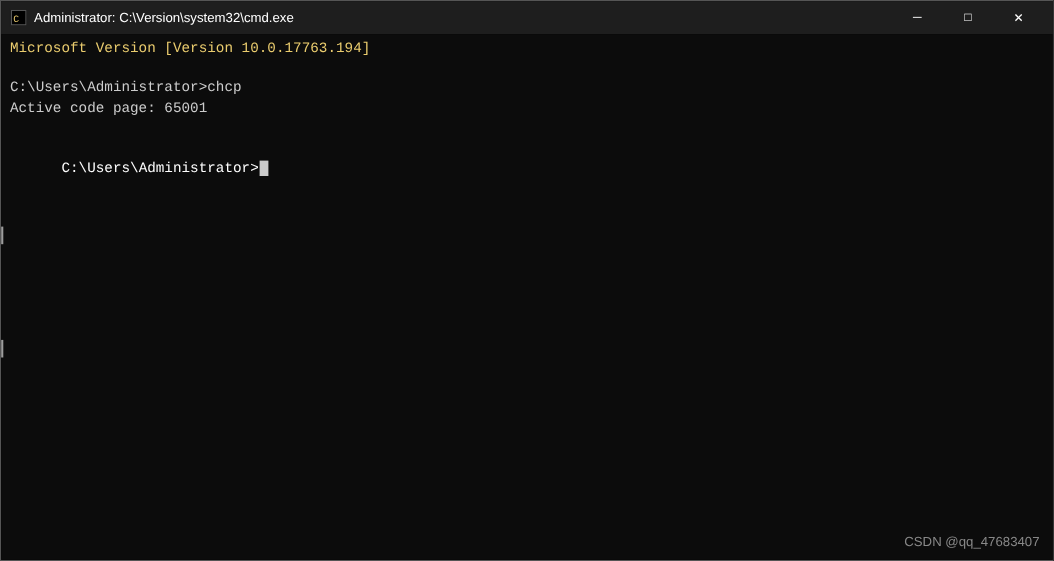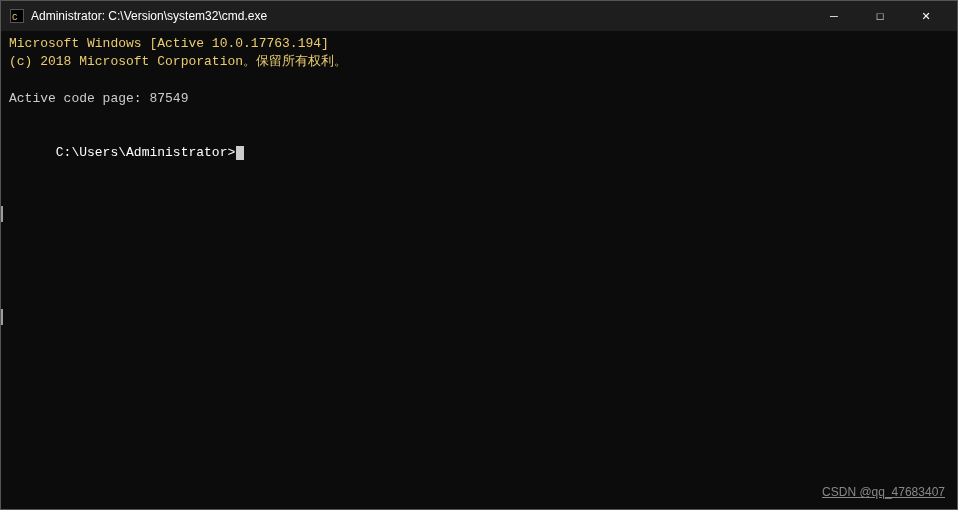"Microsoft Windows [Active" div.line { text: Windows [Active -> Version [Version }
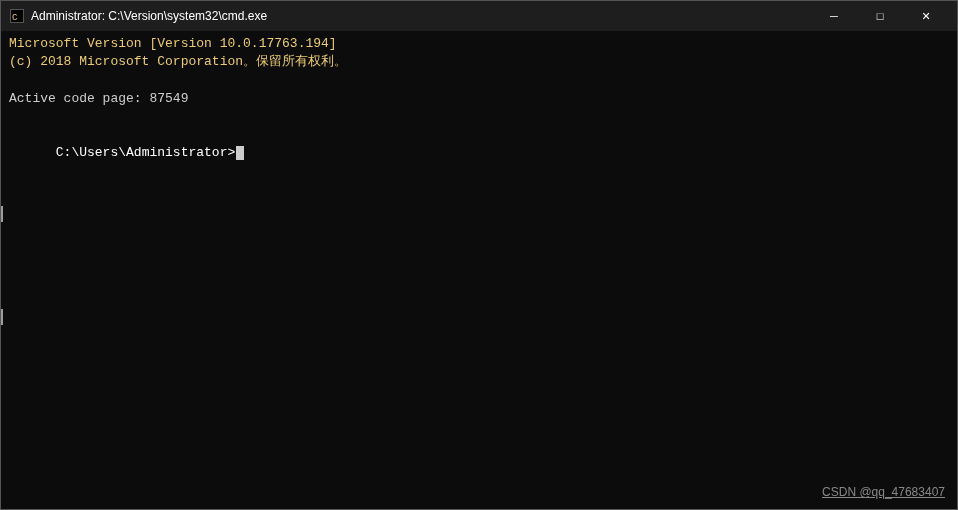"(c) 2018 Microsoft Corporation。保留所有权利。" div.line { html: <div>(c) 2018 Microsoft Corporation。保留所有权利。</div> -> none }
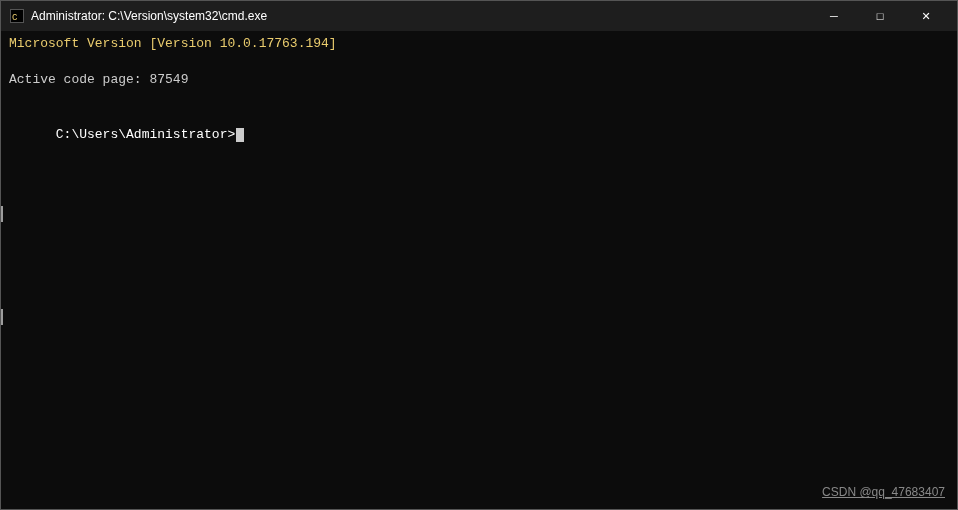"C:\Users\Administrator>chcp" div.line { html: none -> <div>C:\Users\Administrator&gt;chcp</div> }
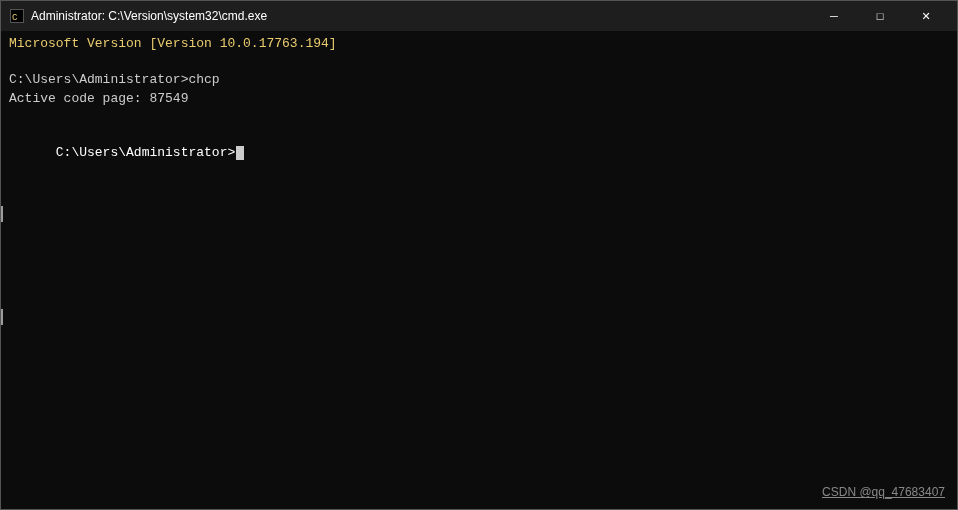"Active code page: 87549" div.line { text: 87549 -> 65001 }
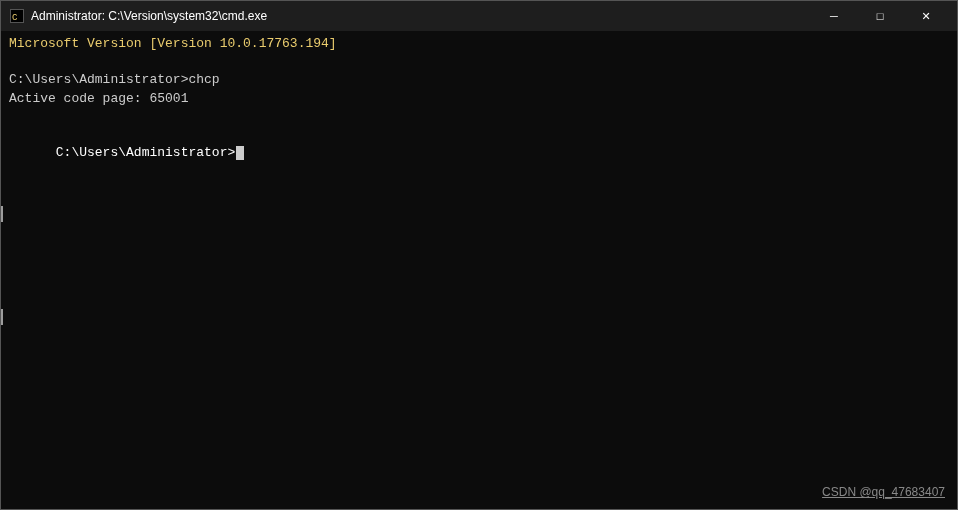"CSDN @qq_47683407" .watermark { text-decoration: underline -> none }
